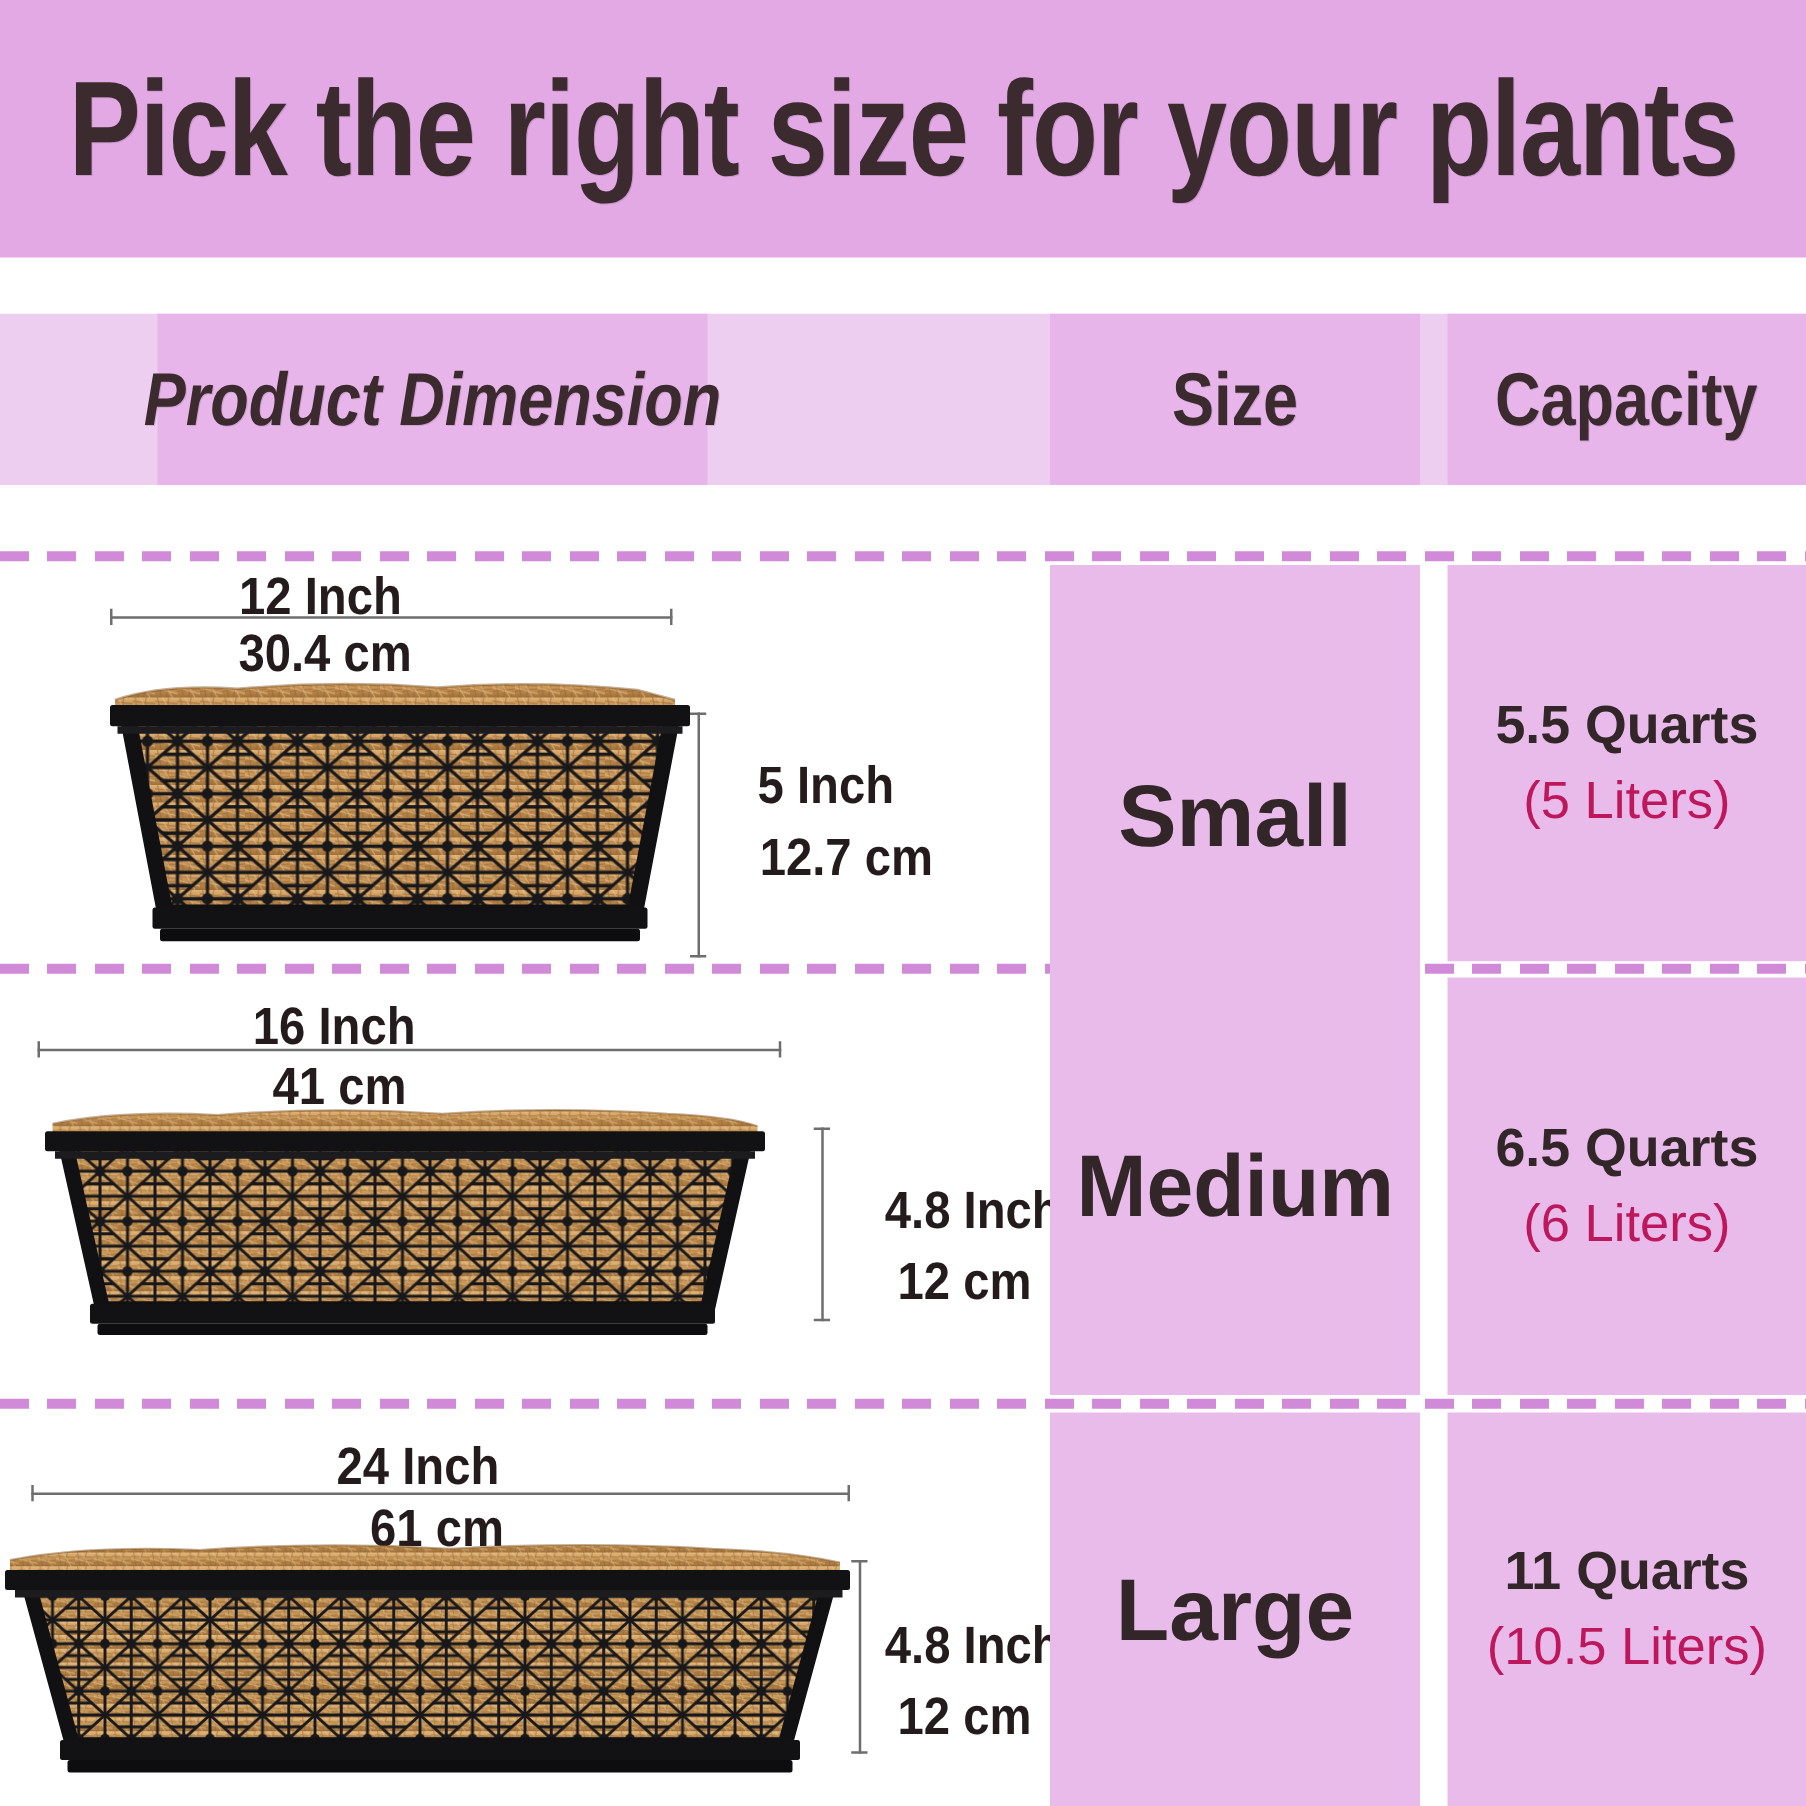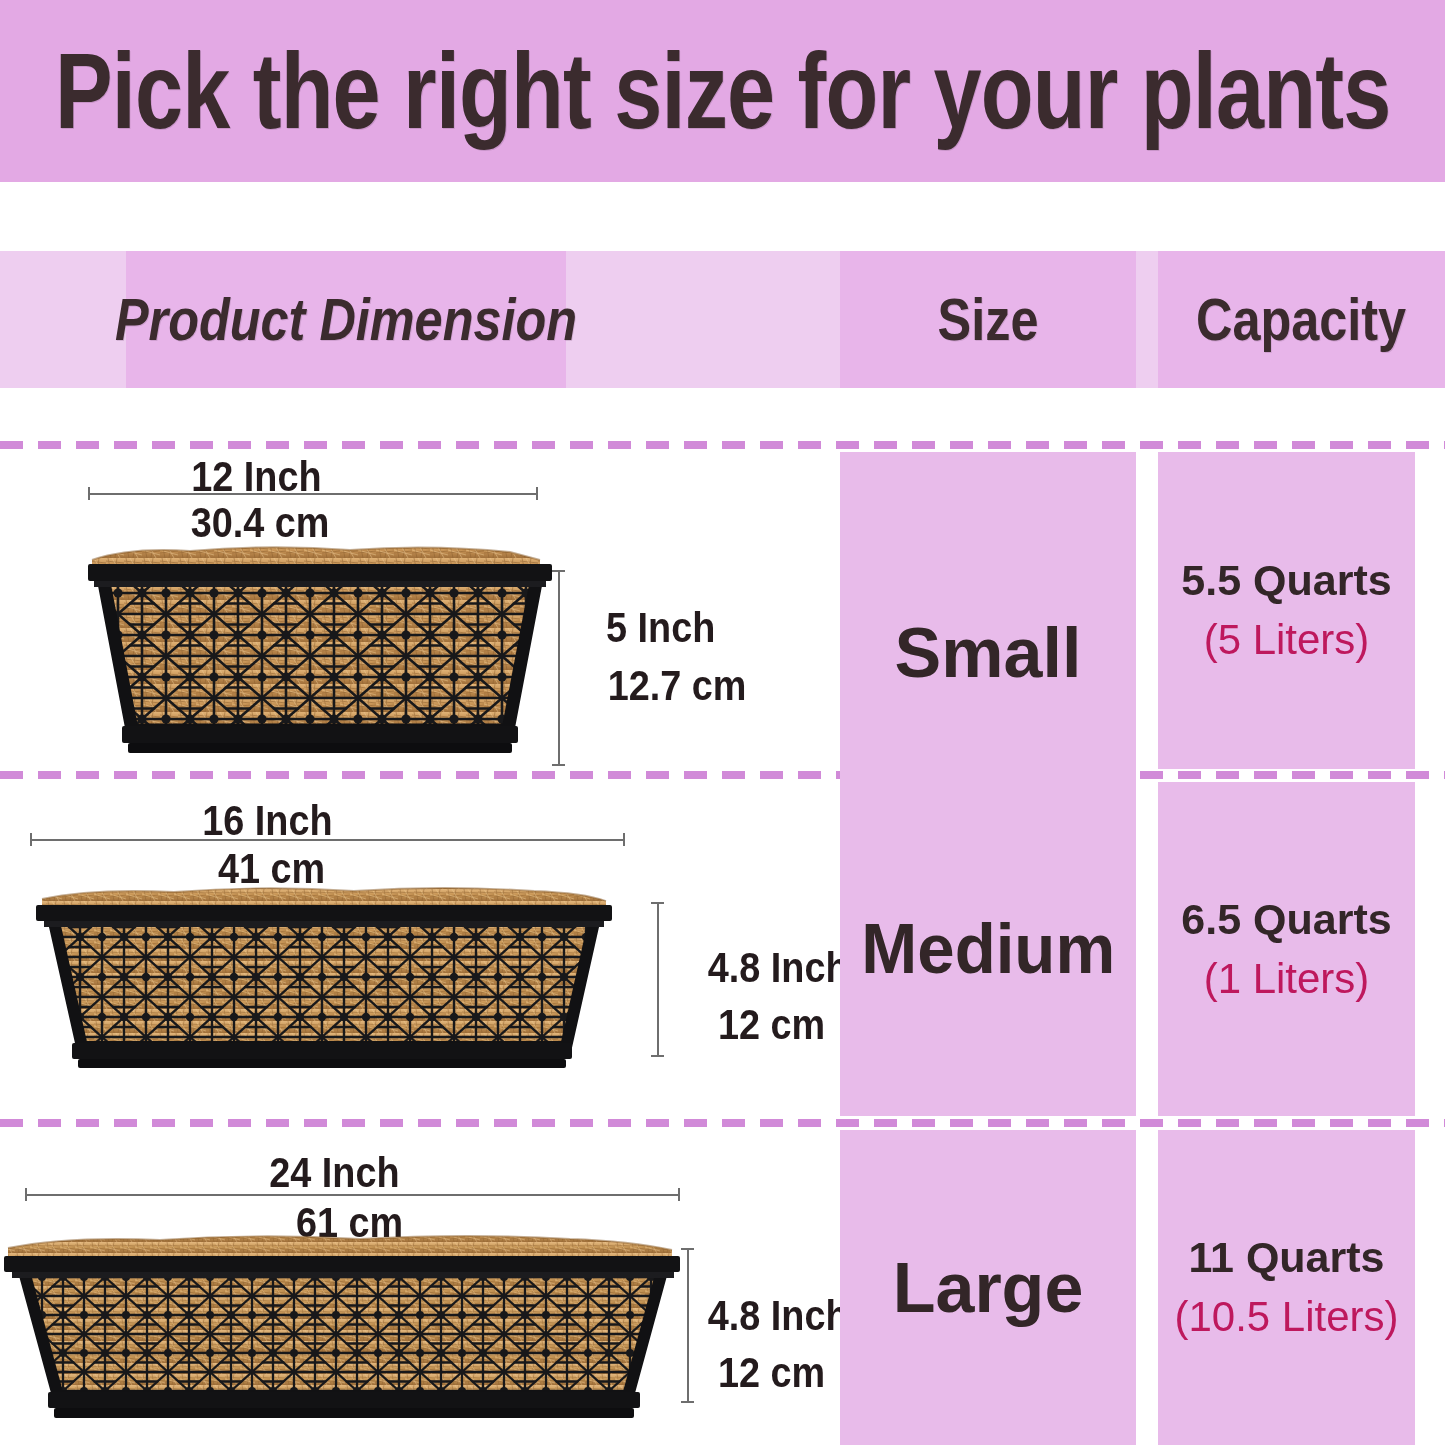"Pick the right size for" .title-banner { height: 182px -> 206px }
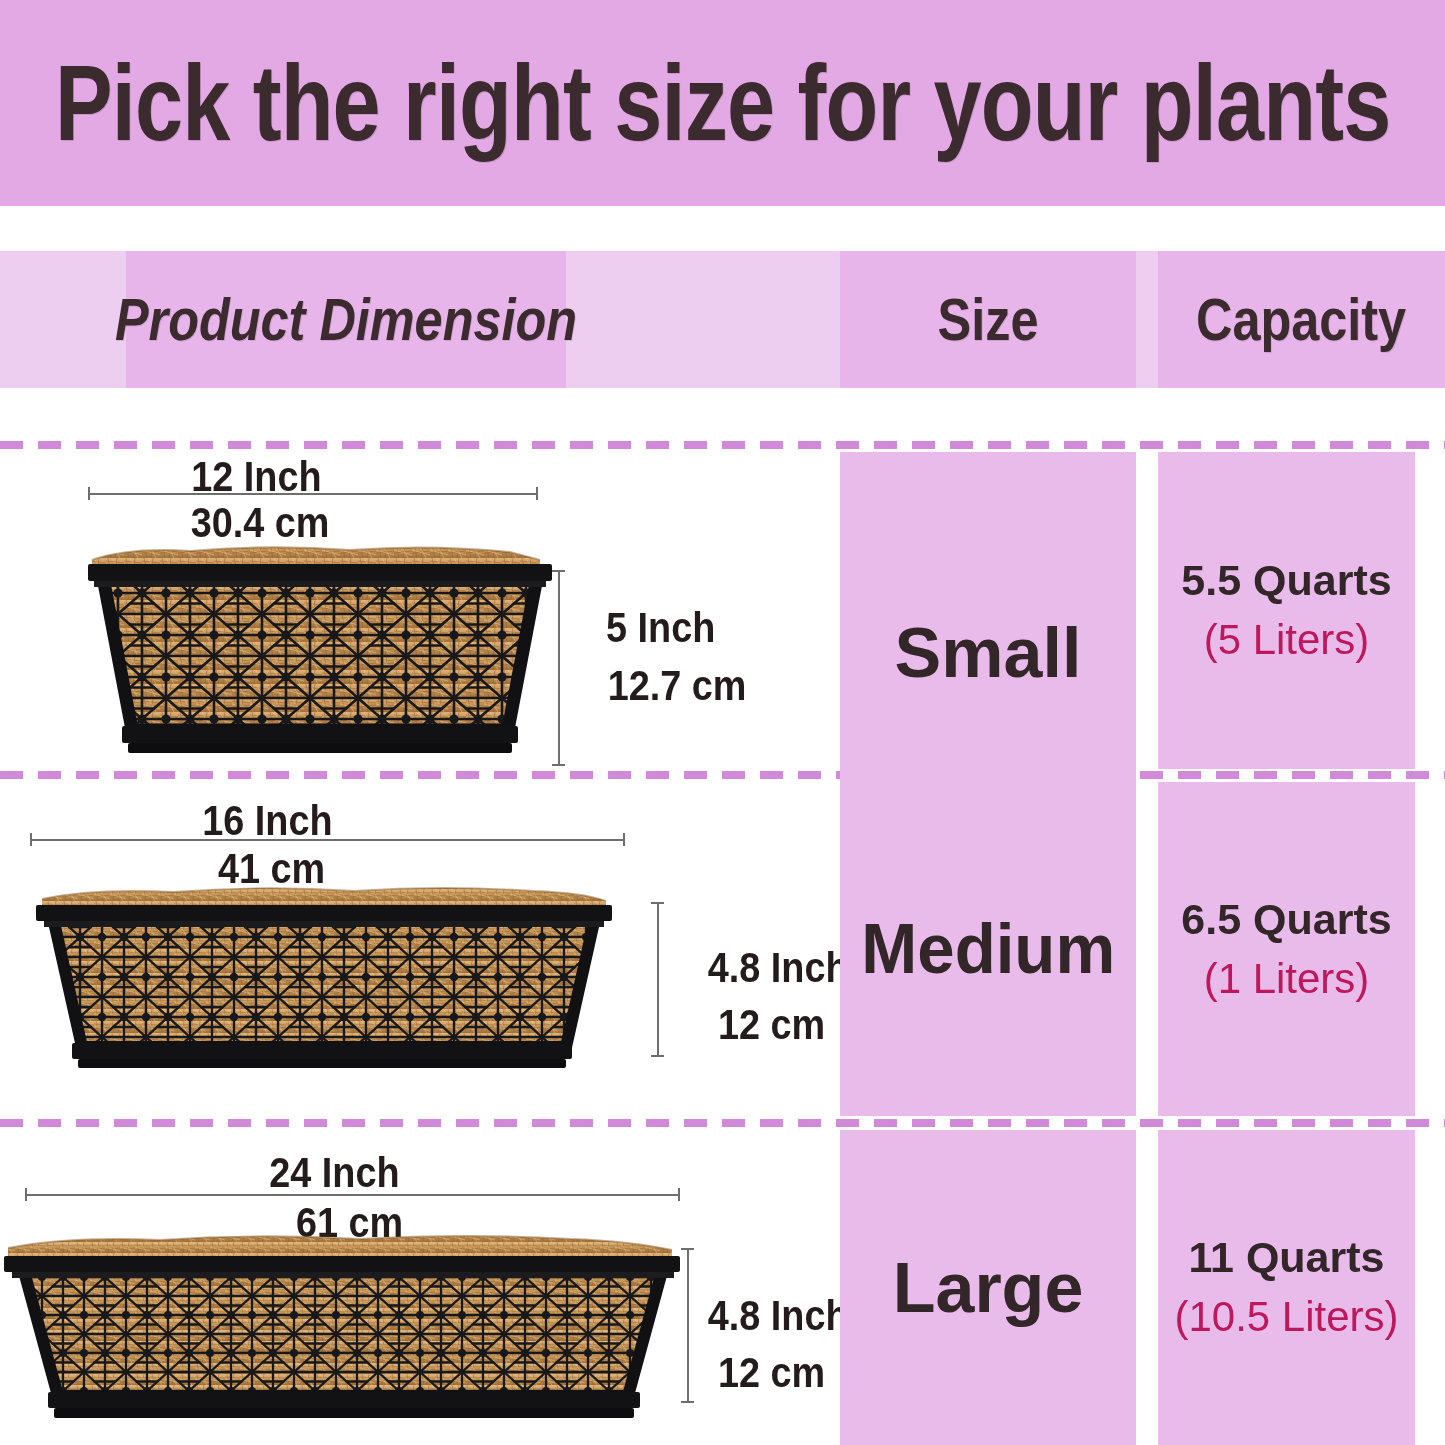"5.5 Quarts" .cell-cap { width: 257px -> 287px }
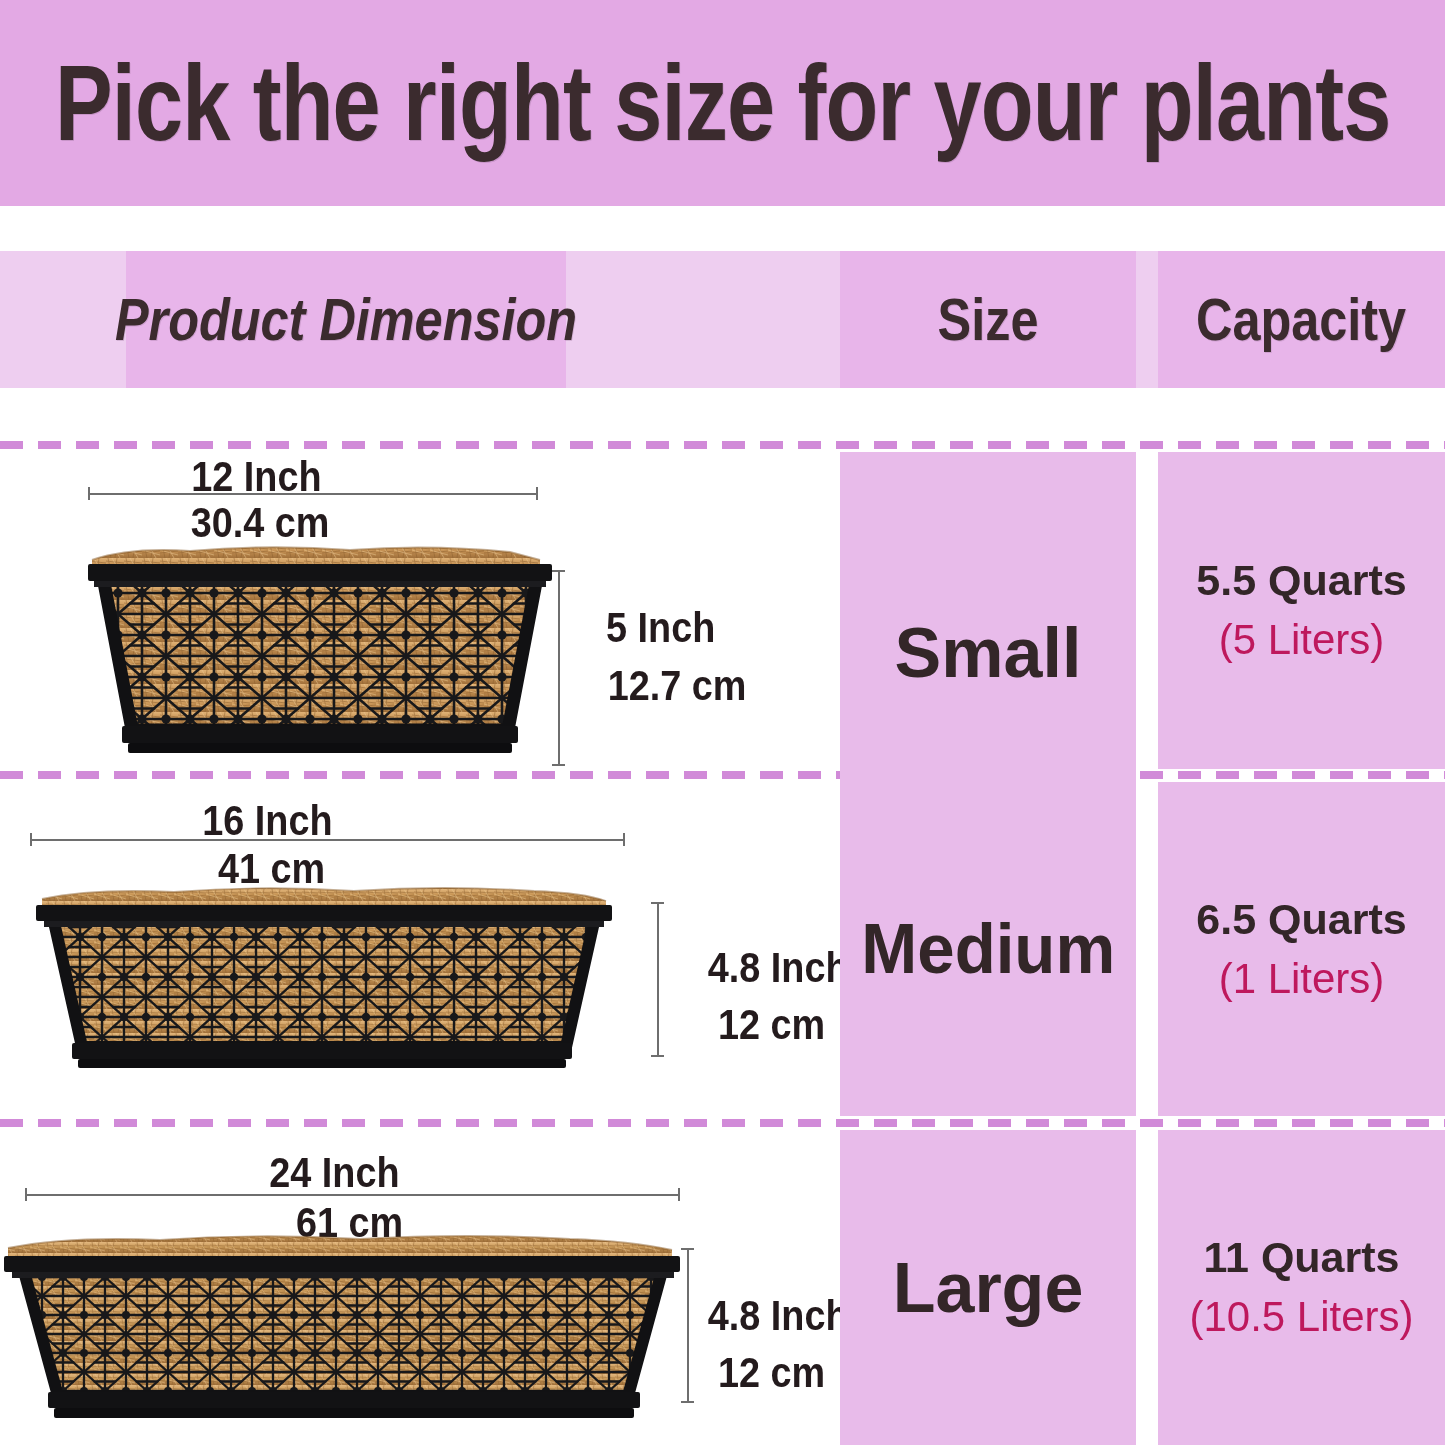"(1 Liters)" span.cap-sub { text: 1 -> 6 }
